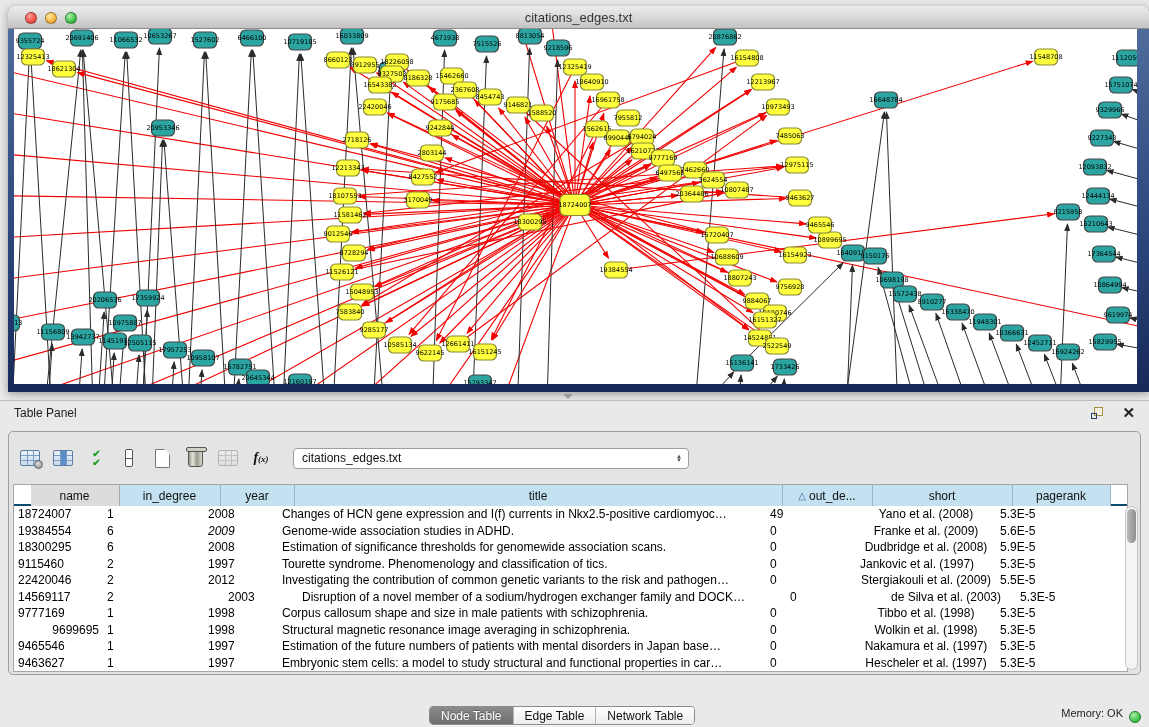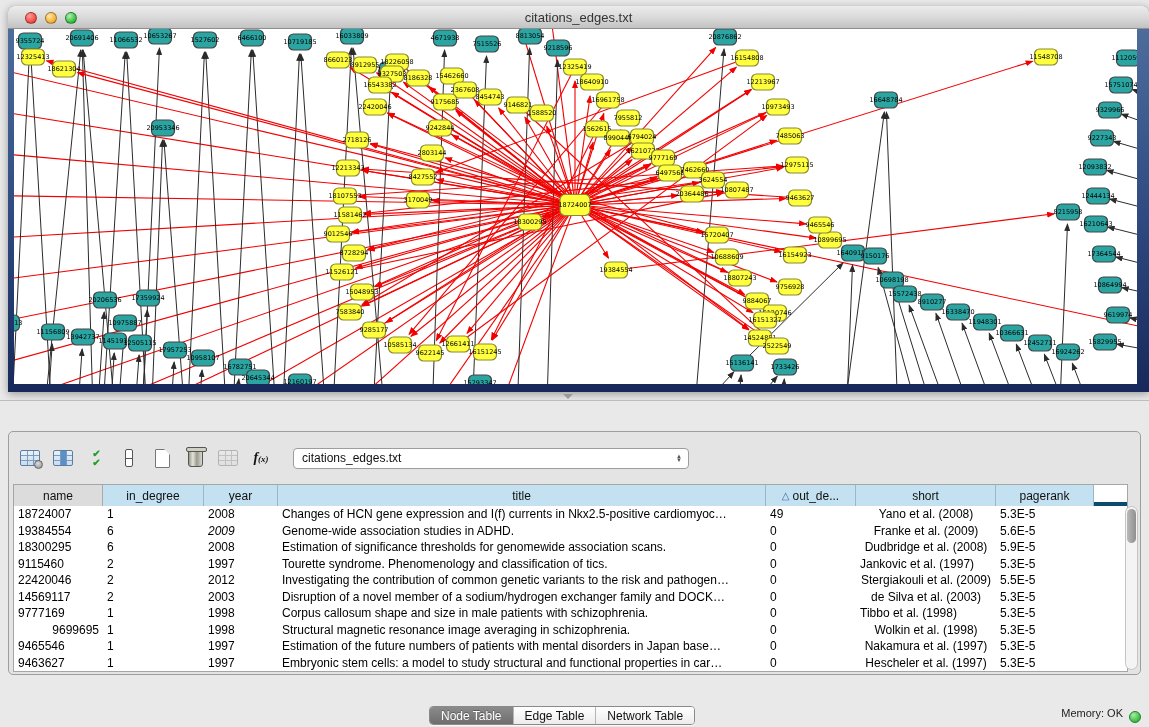"Table Panel" div.panel-header { html: none -> <div> <span>Table Panel</span> <span> <span></span> <span></span> </span> <span>✕</span> </div> }
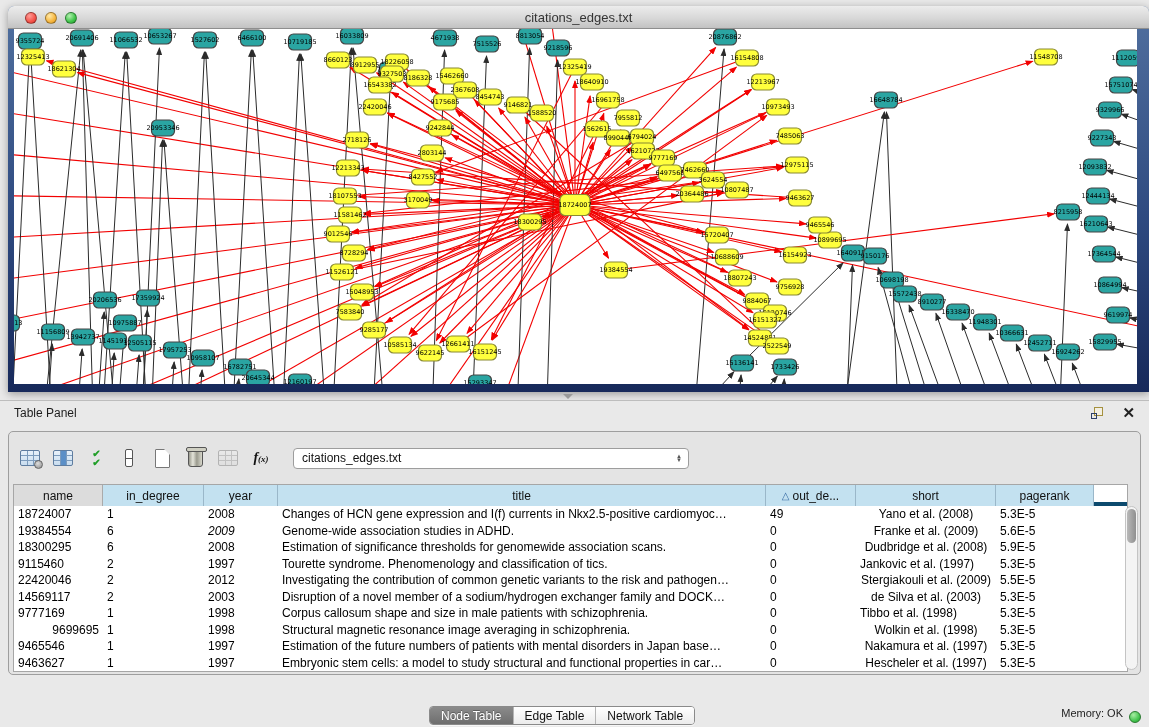"name" .thead { border-bottom: 4px solid #0c4a6e -> 2px solid #0c4a6e; justify-content: none -> center }
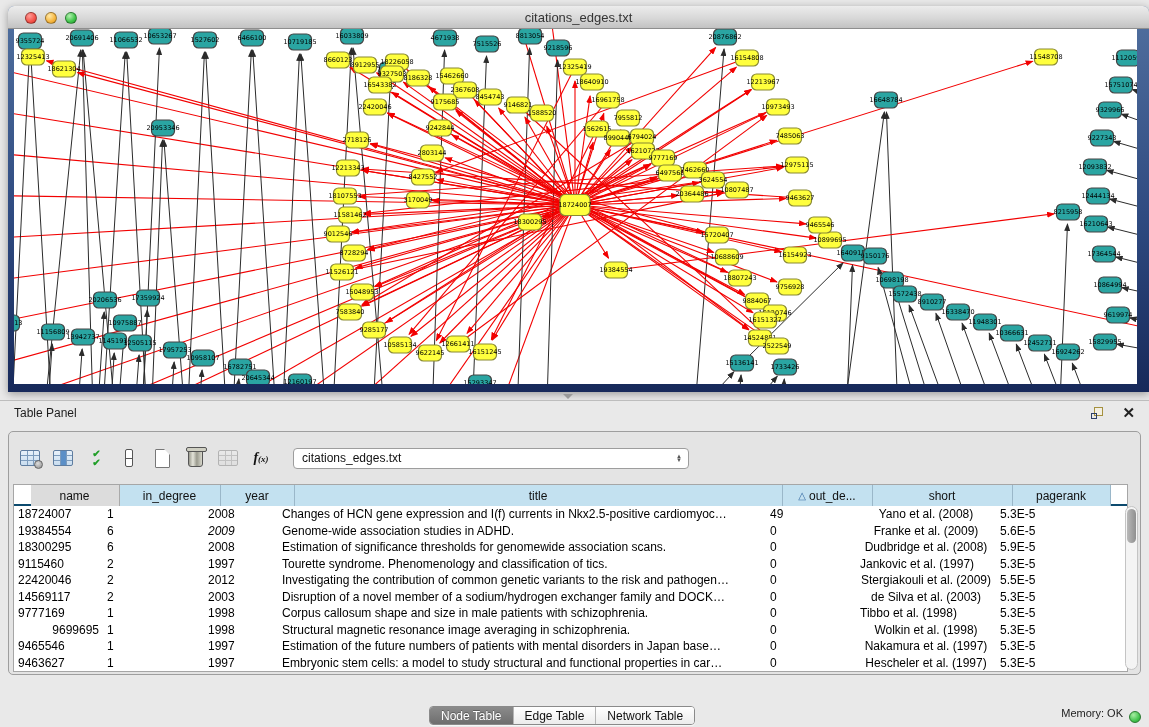"2003" div.td { margin-left: none -> 20px }
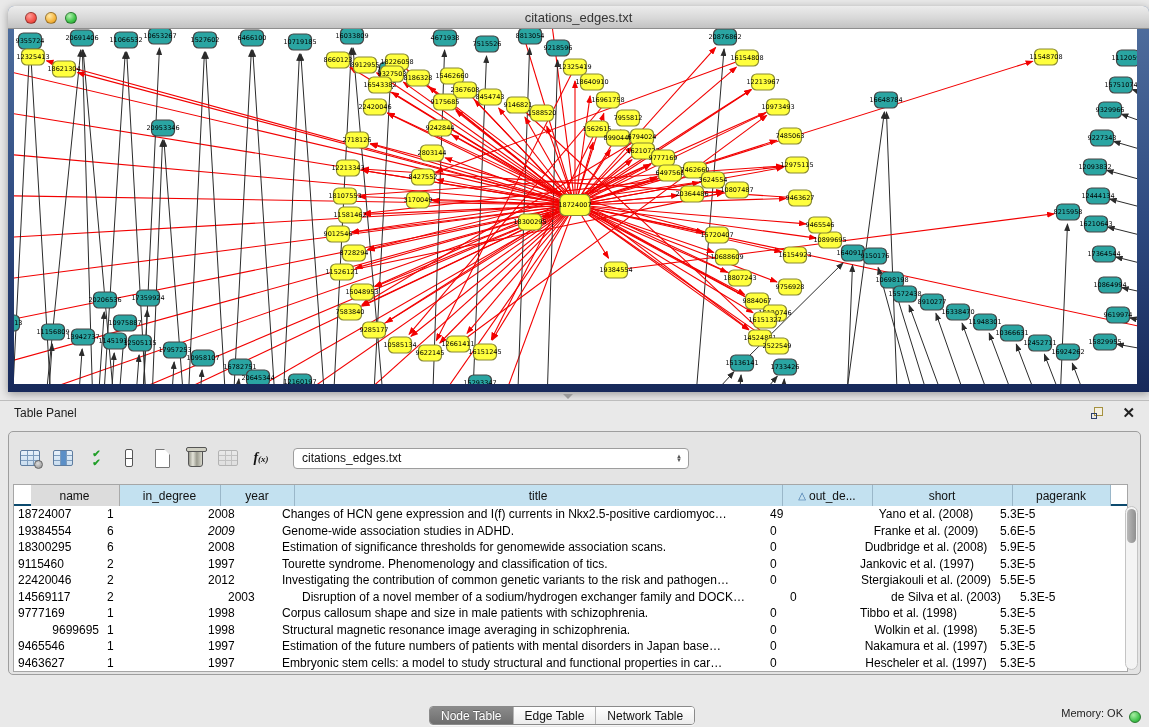"Tibbo et al. (1998)" div.td { text-align: left -> center }
